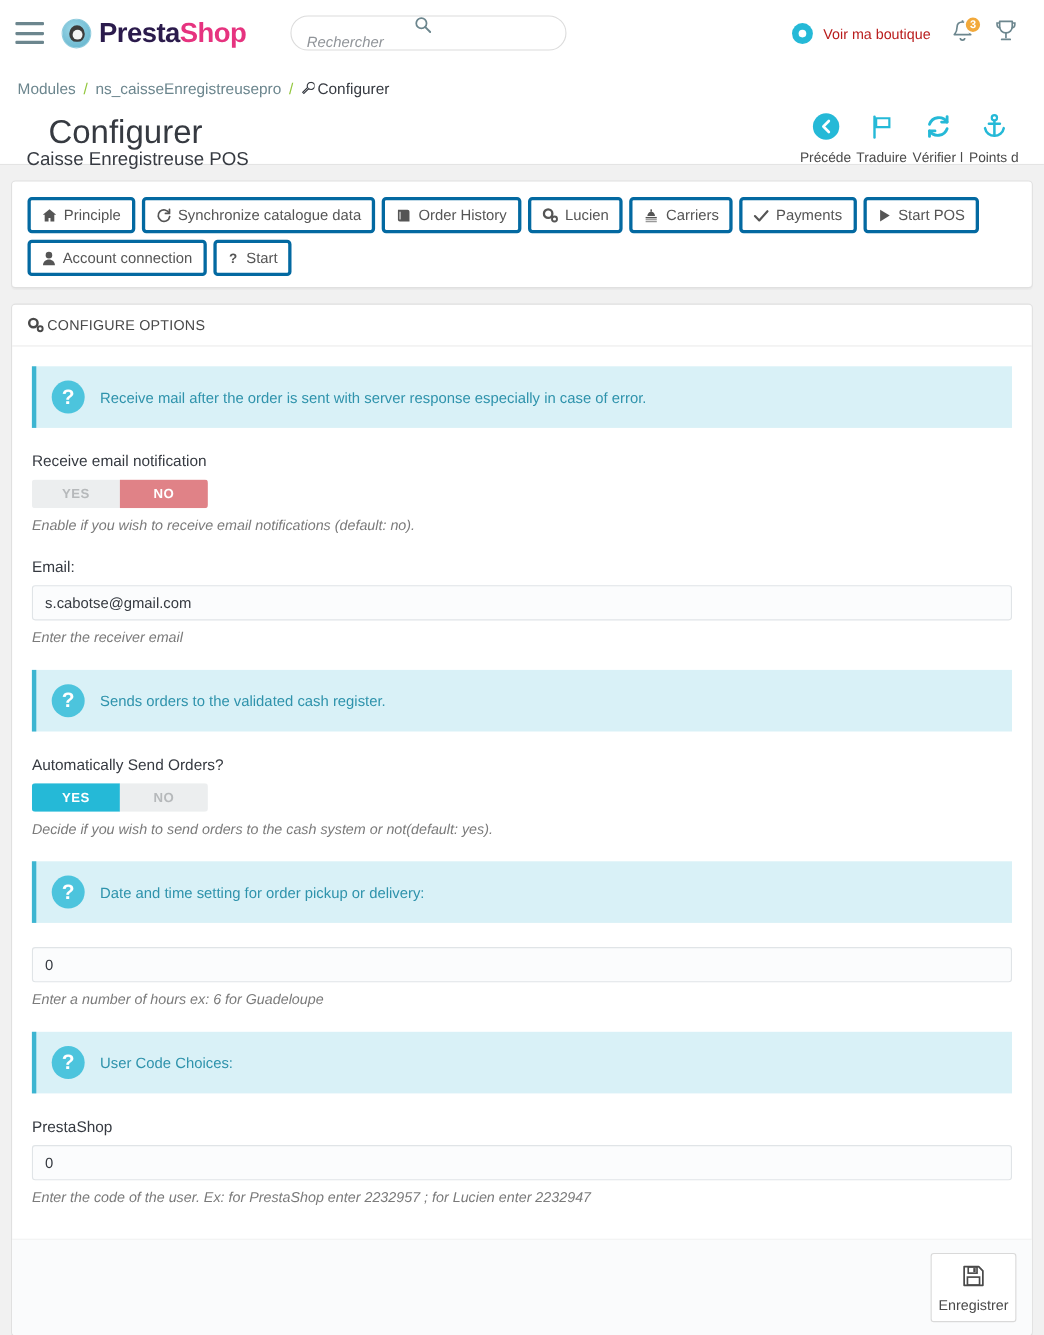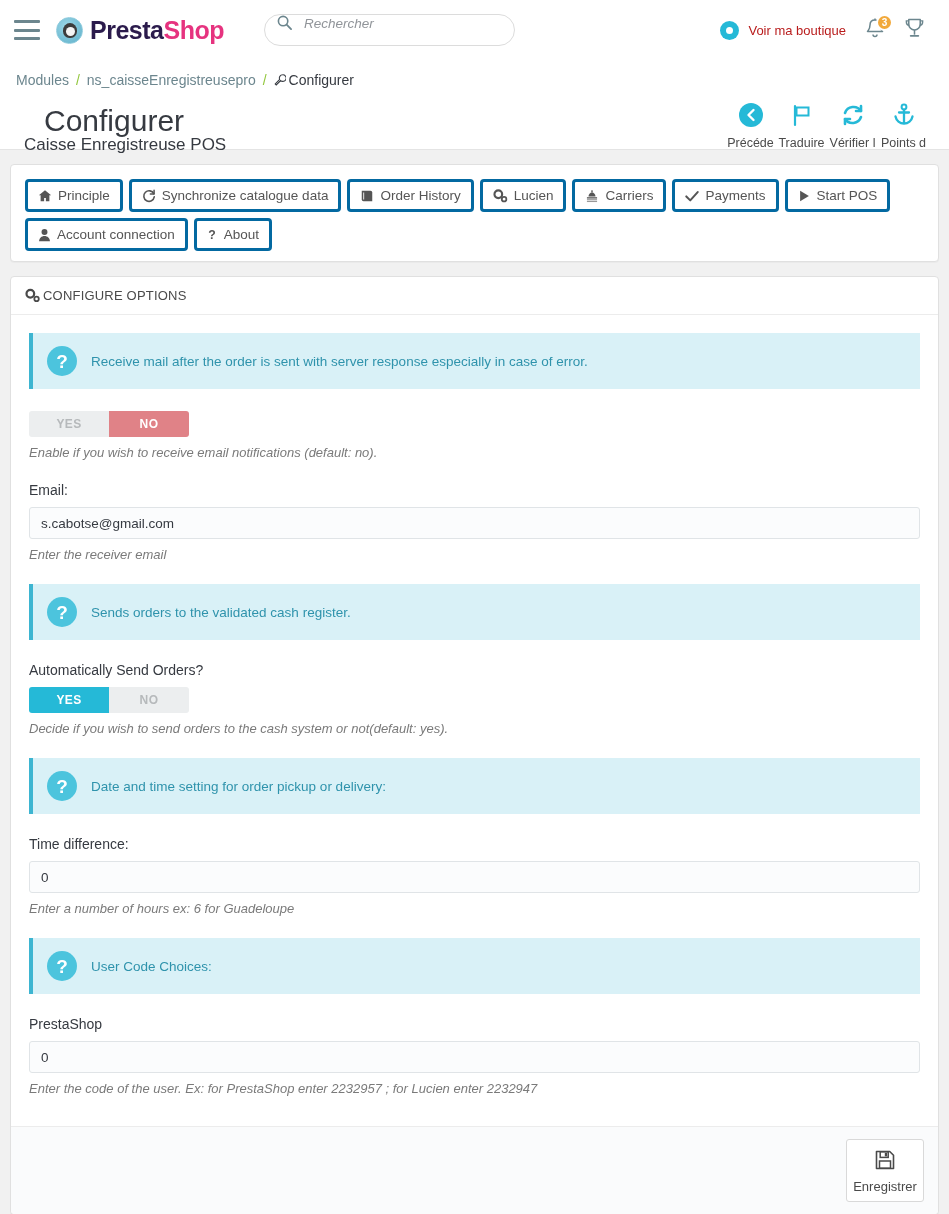"Rechercher" .searchbox { align-items: flex-start -> center; flex-direction: none -> column }
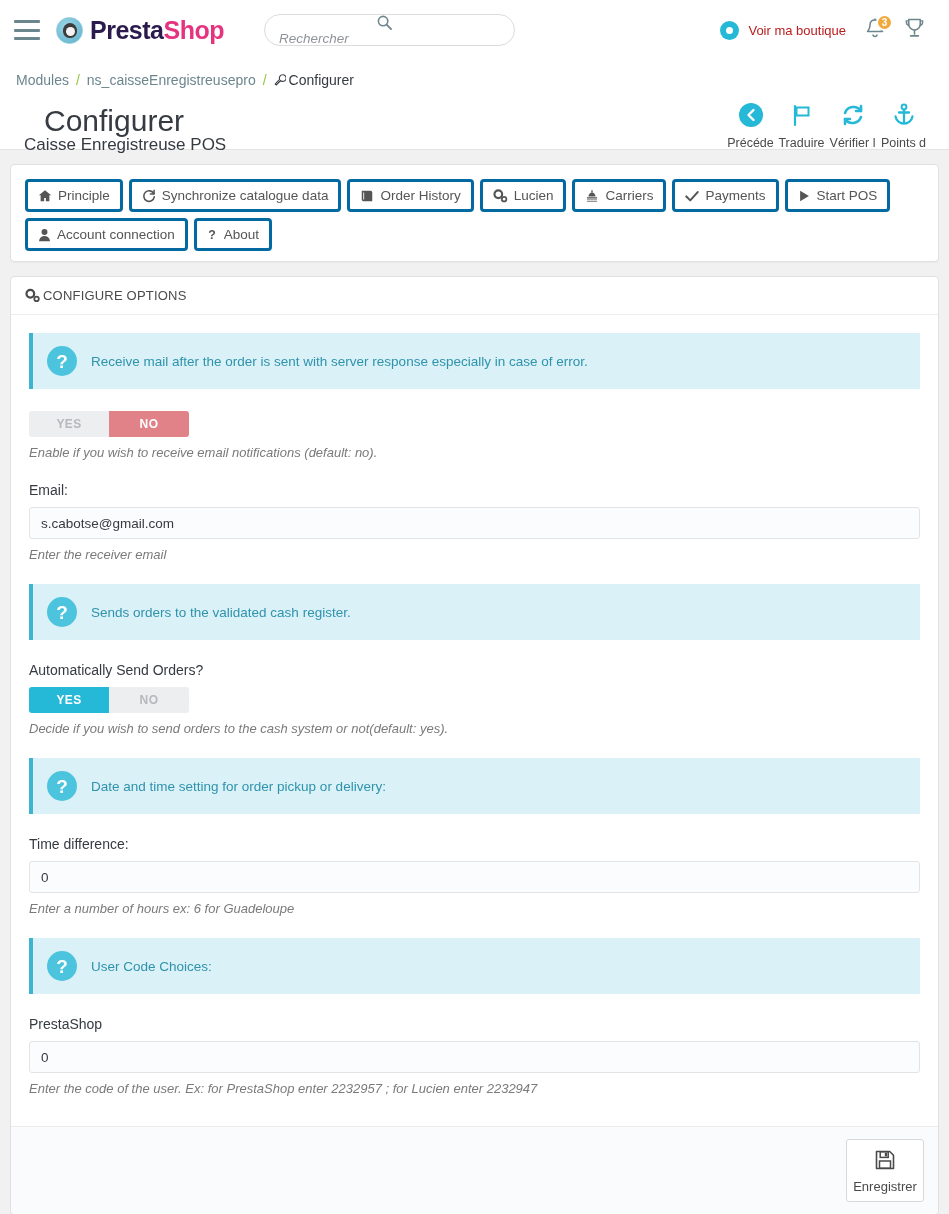"About" span { text: About -> Start }
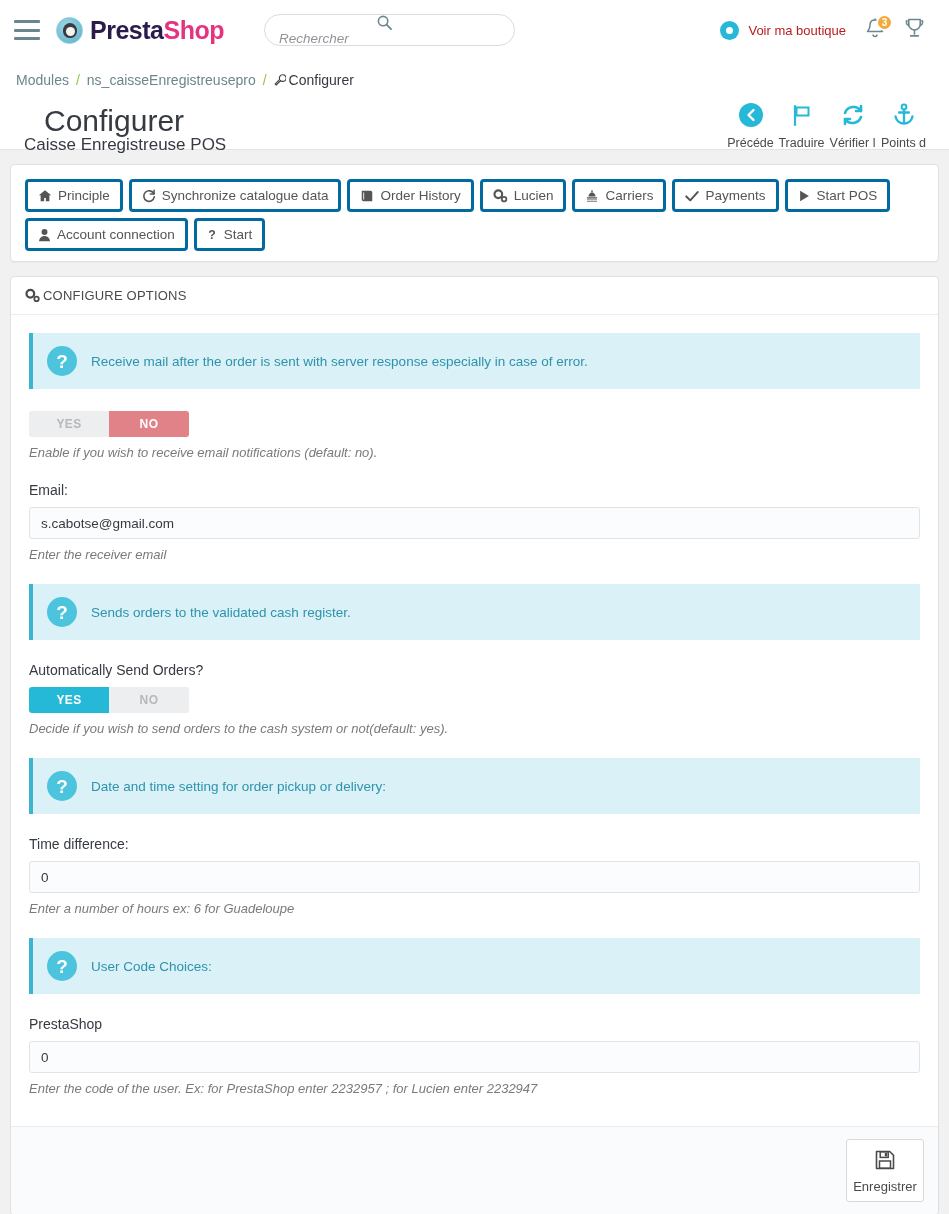"Receive email notification" label.form-label { html: none -> <label>Receive email notification</label> }
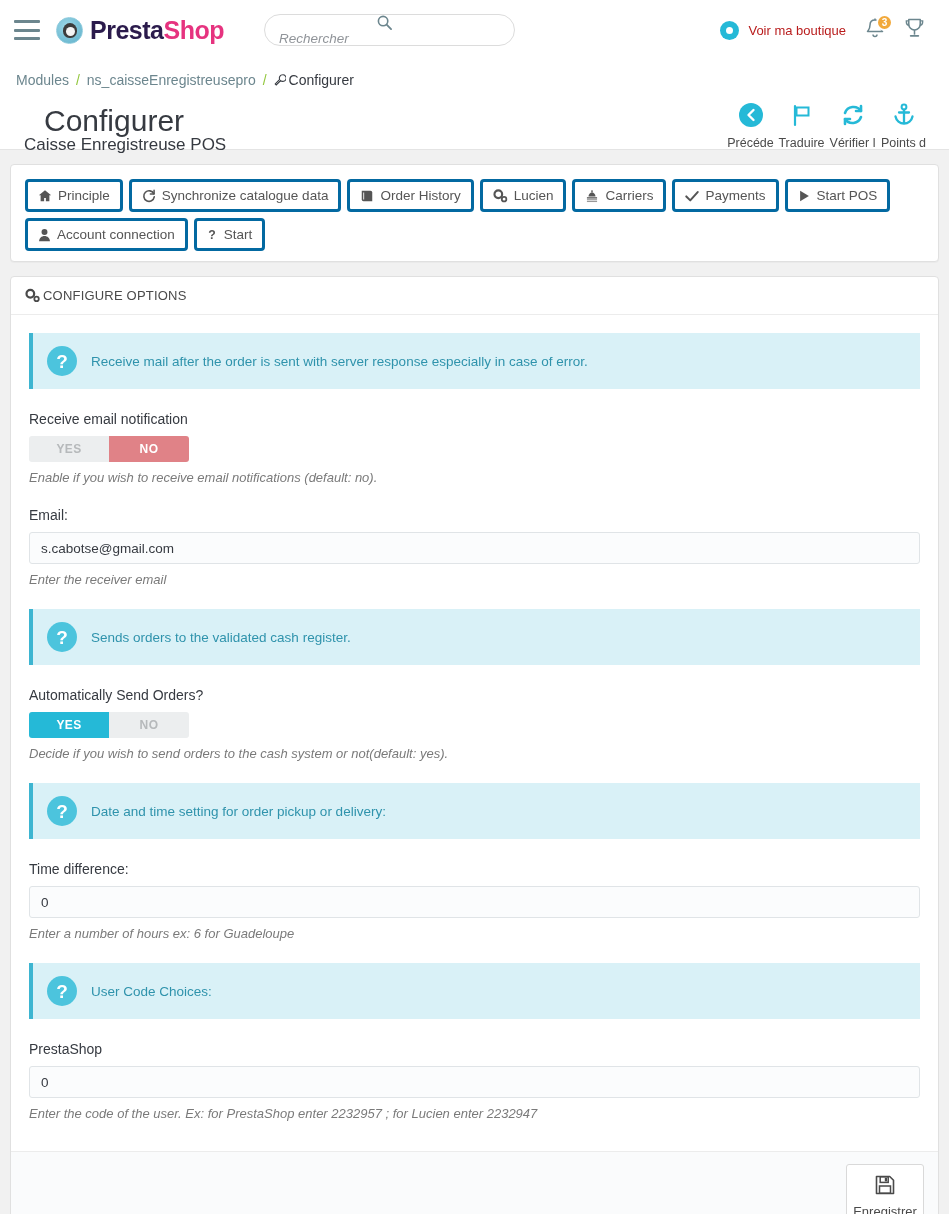"Time difference:" label.form-label { html: <label>Time difference:</label> -> none }
